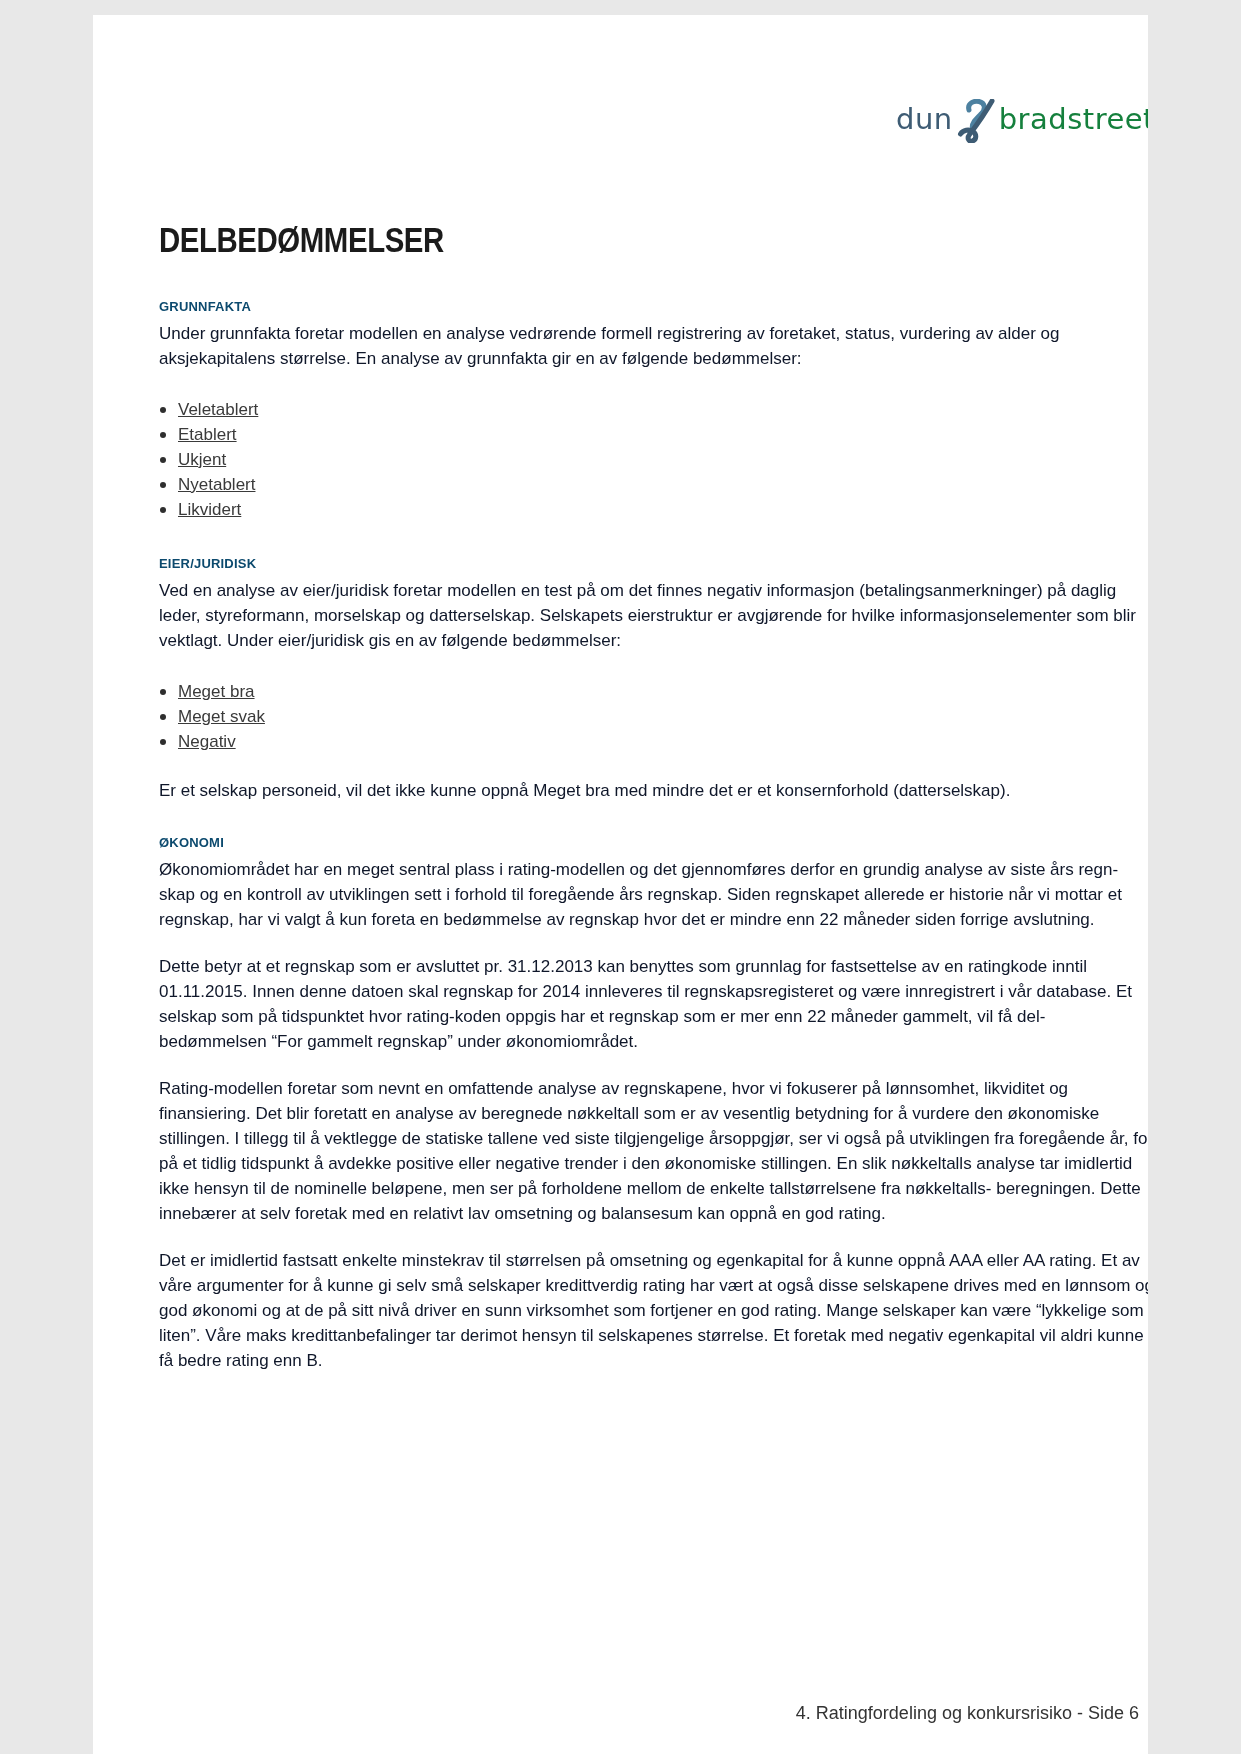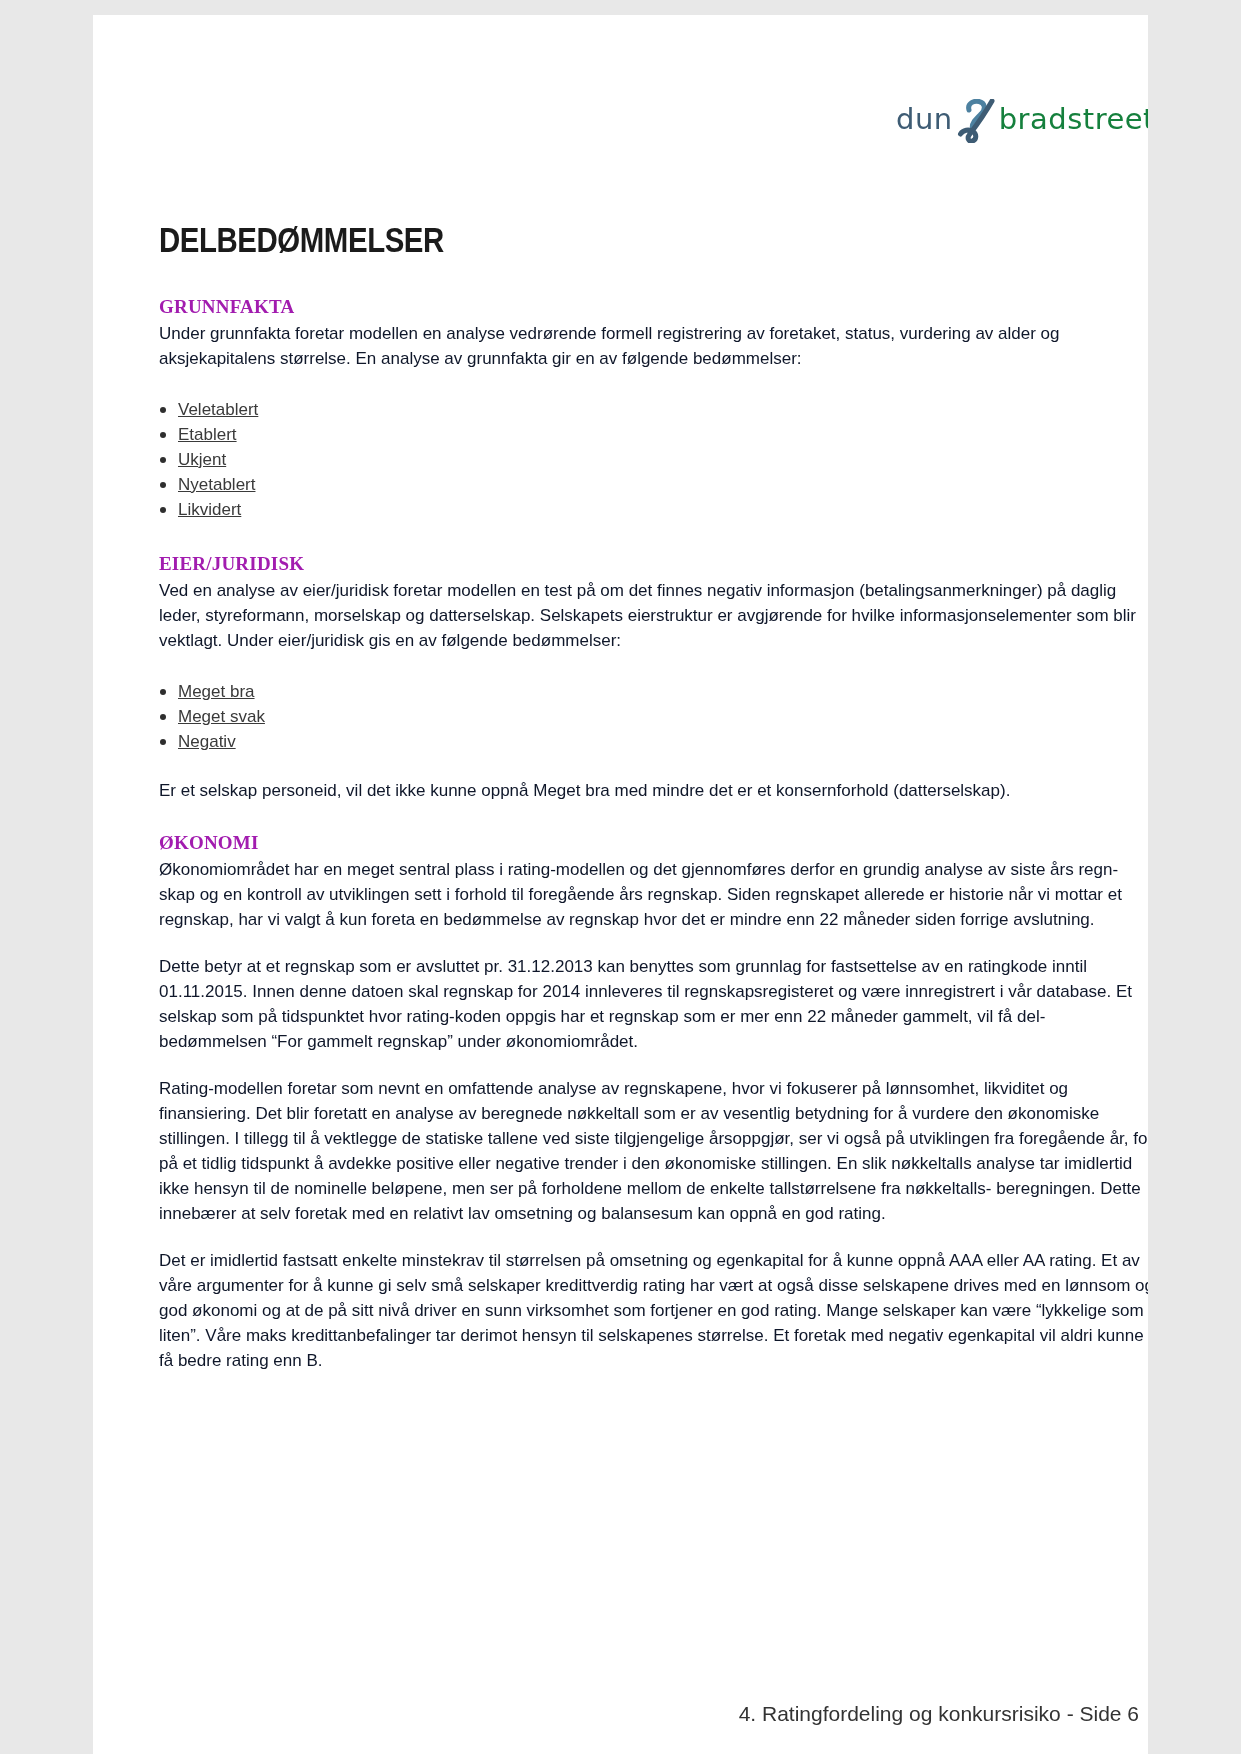"GRUNNFAKTA" .section-heading { color: #a21caf -> #0c4a6e; font-family: Liberation Serif, serif -> none; font-size: 19px -> 13px }
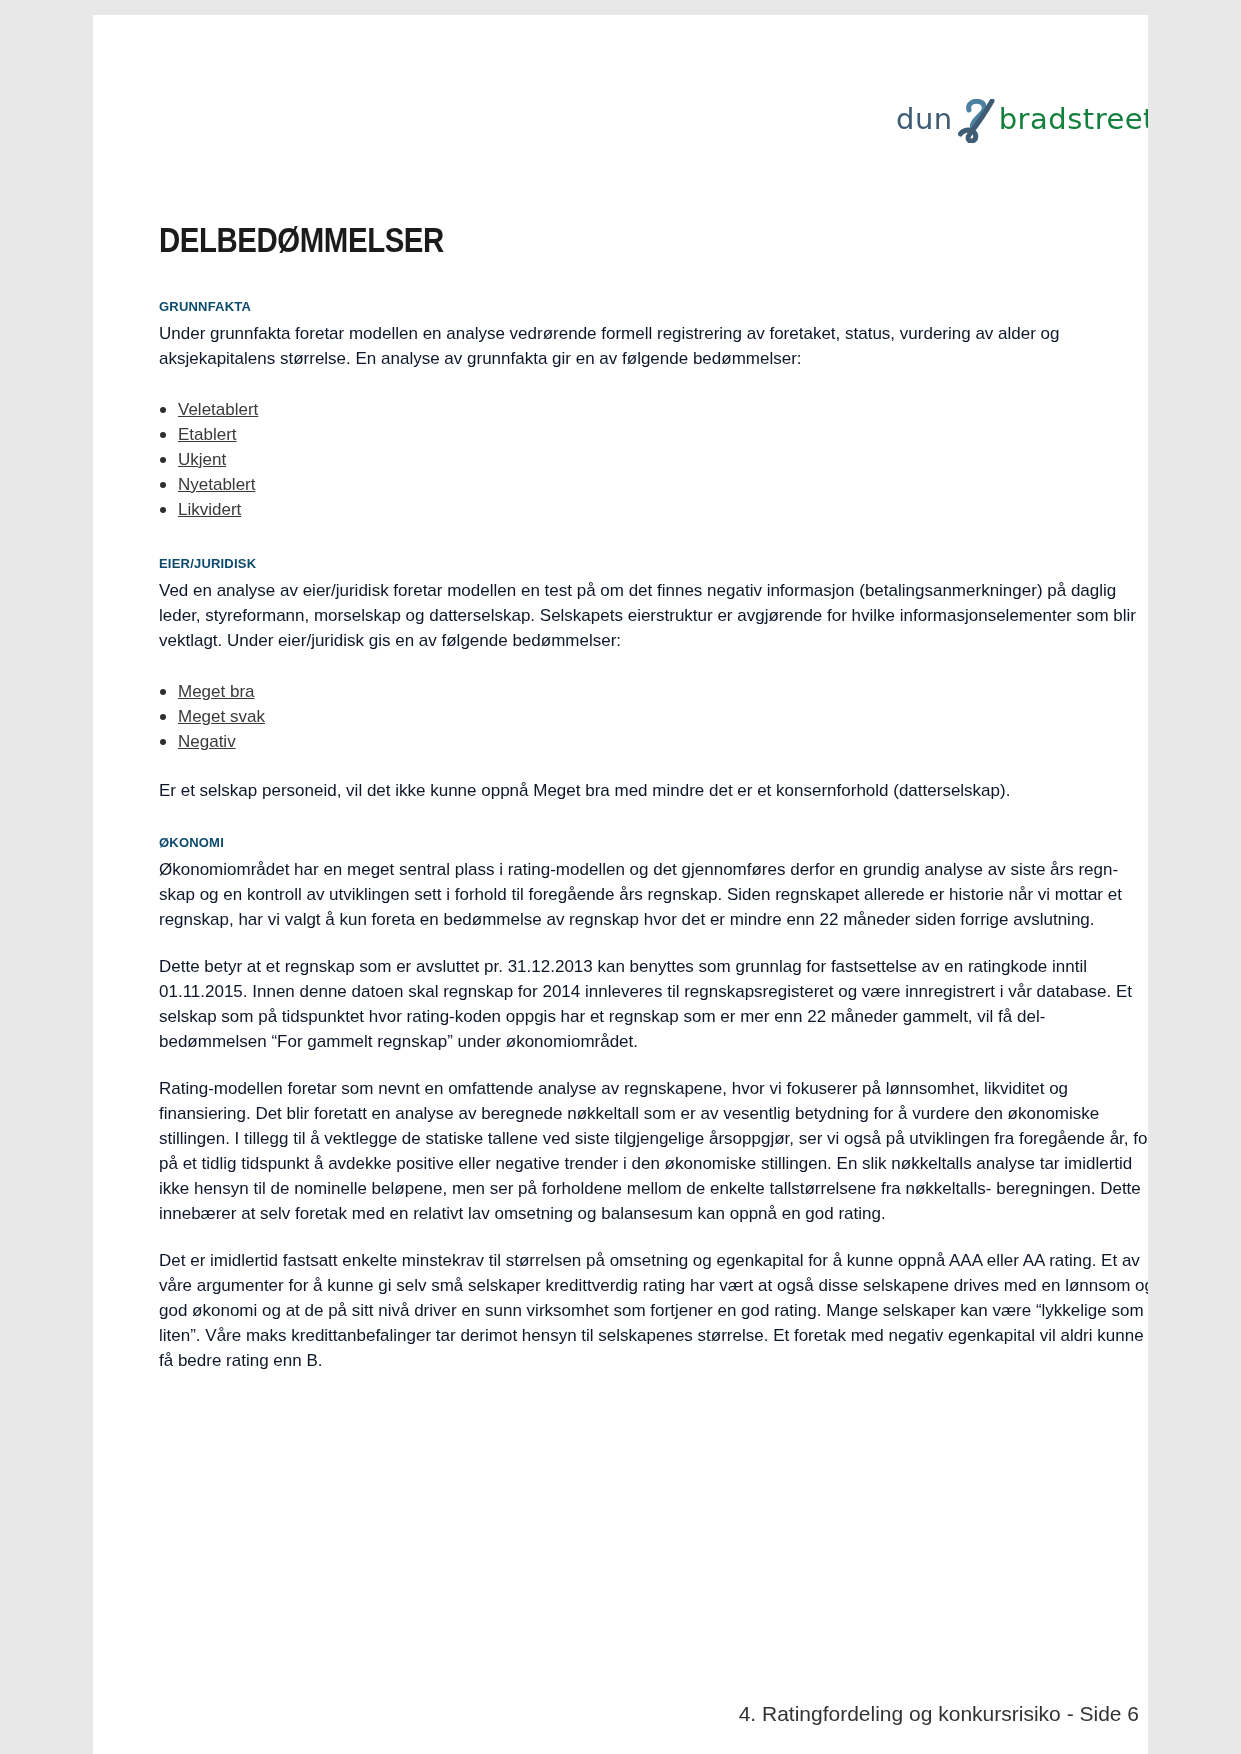"4. Ratingfordeling og konkursrisiko -" .footer { font-size: 21px -> 18px }
